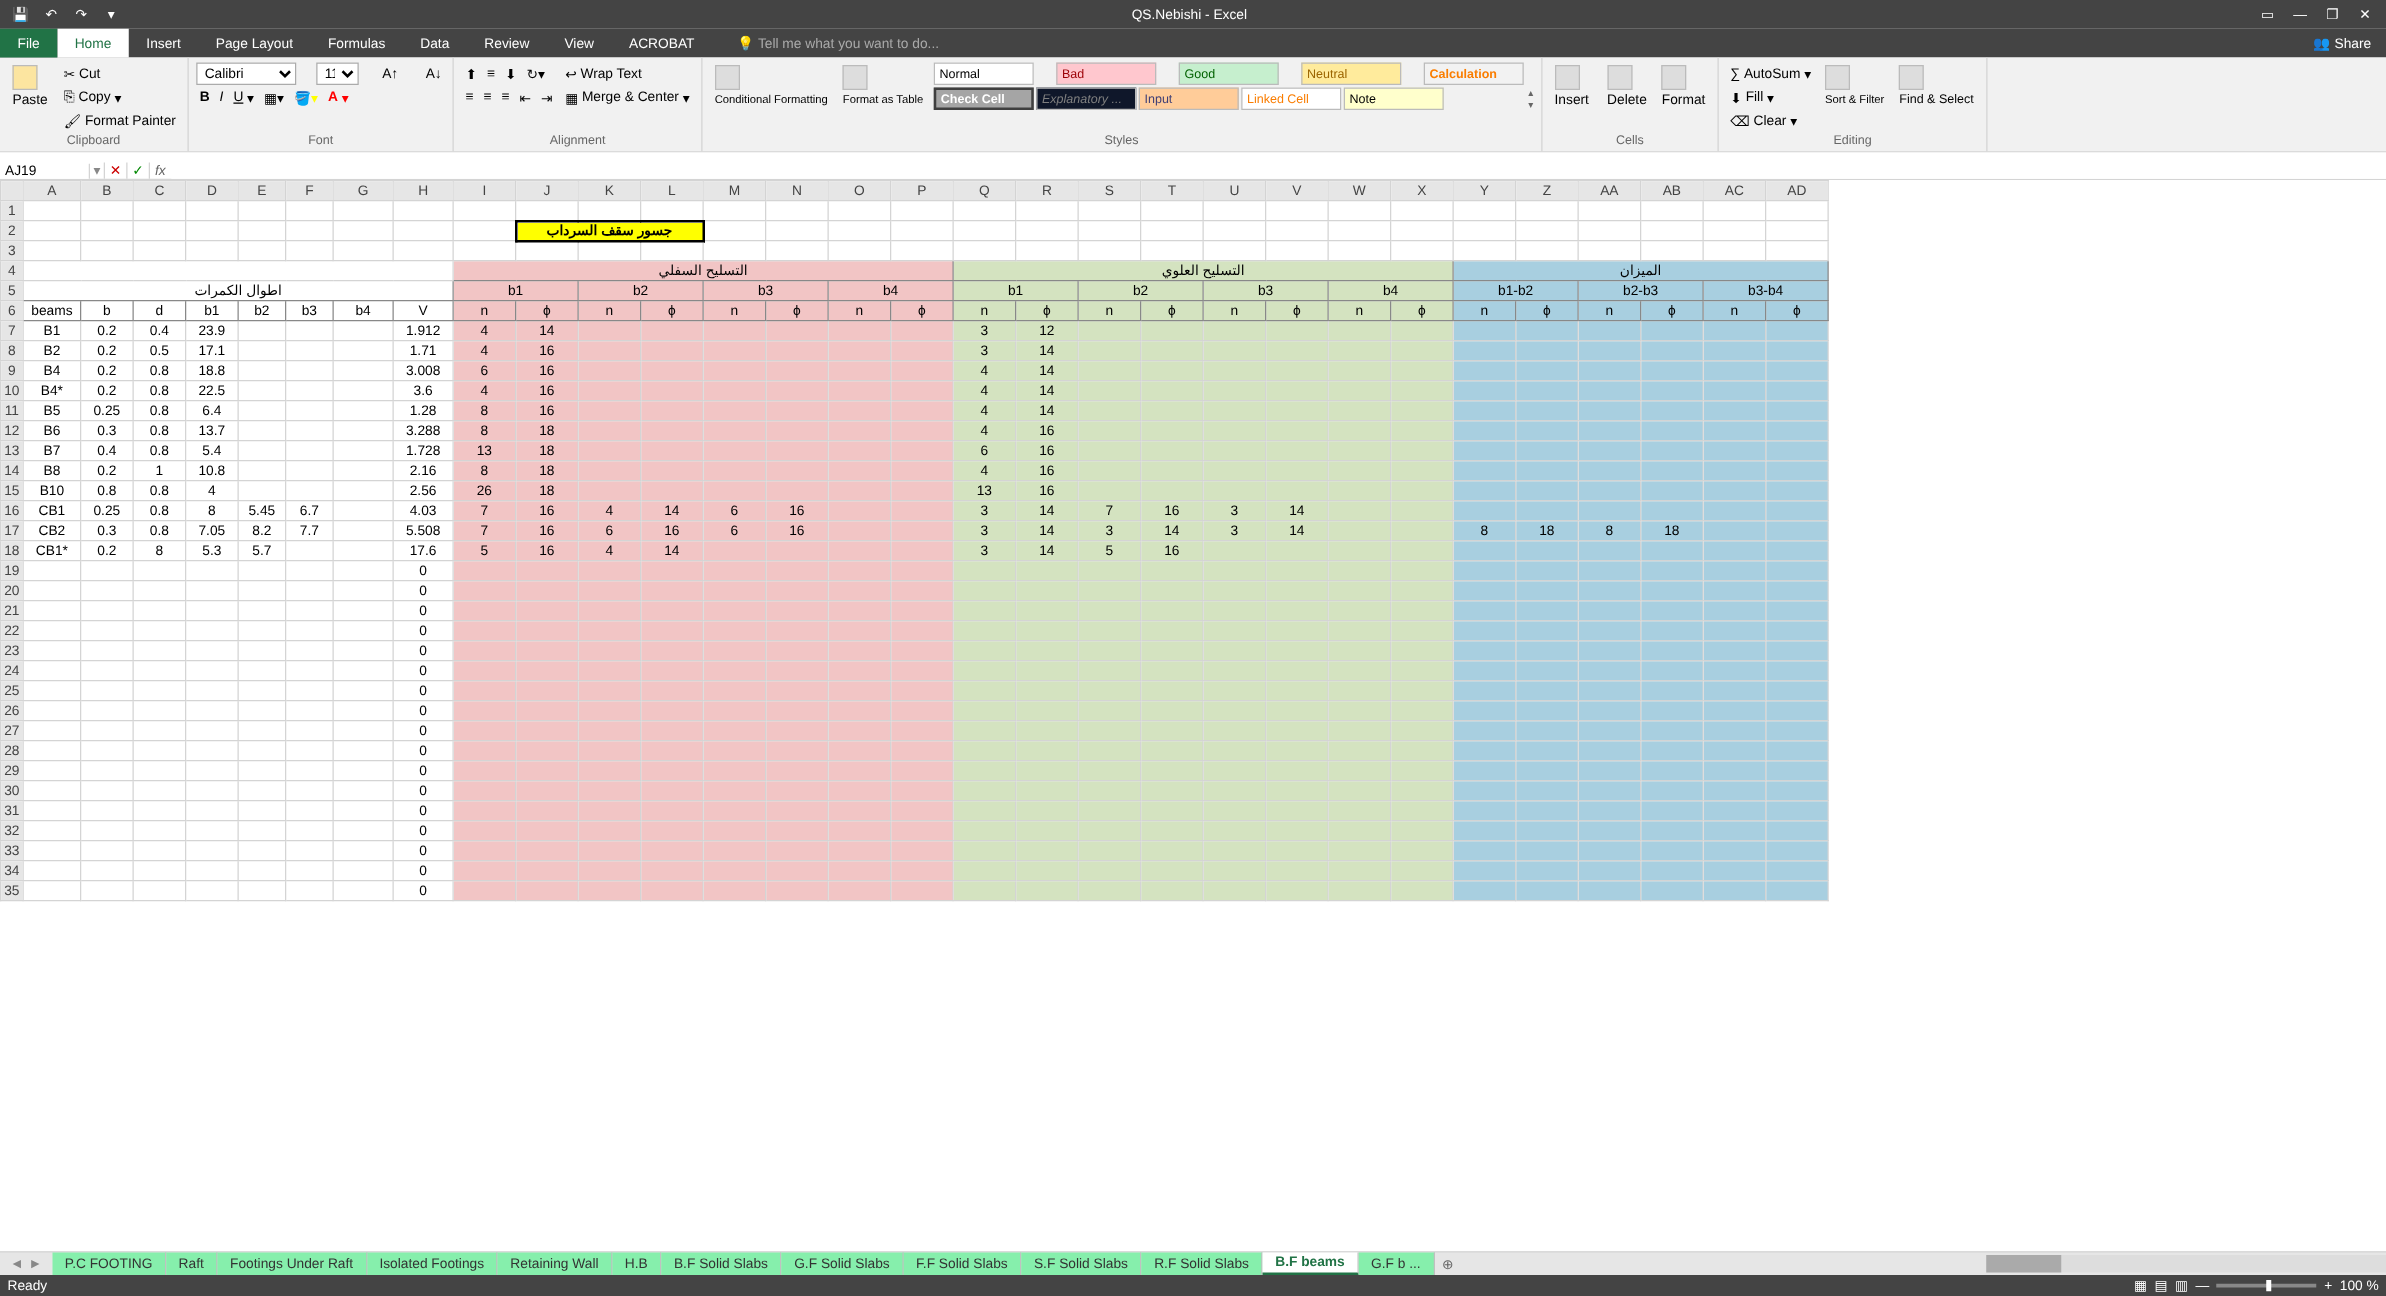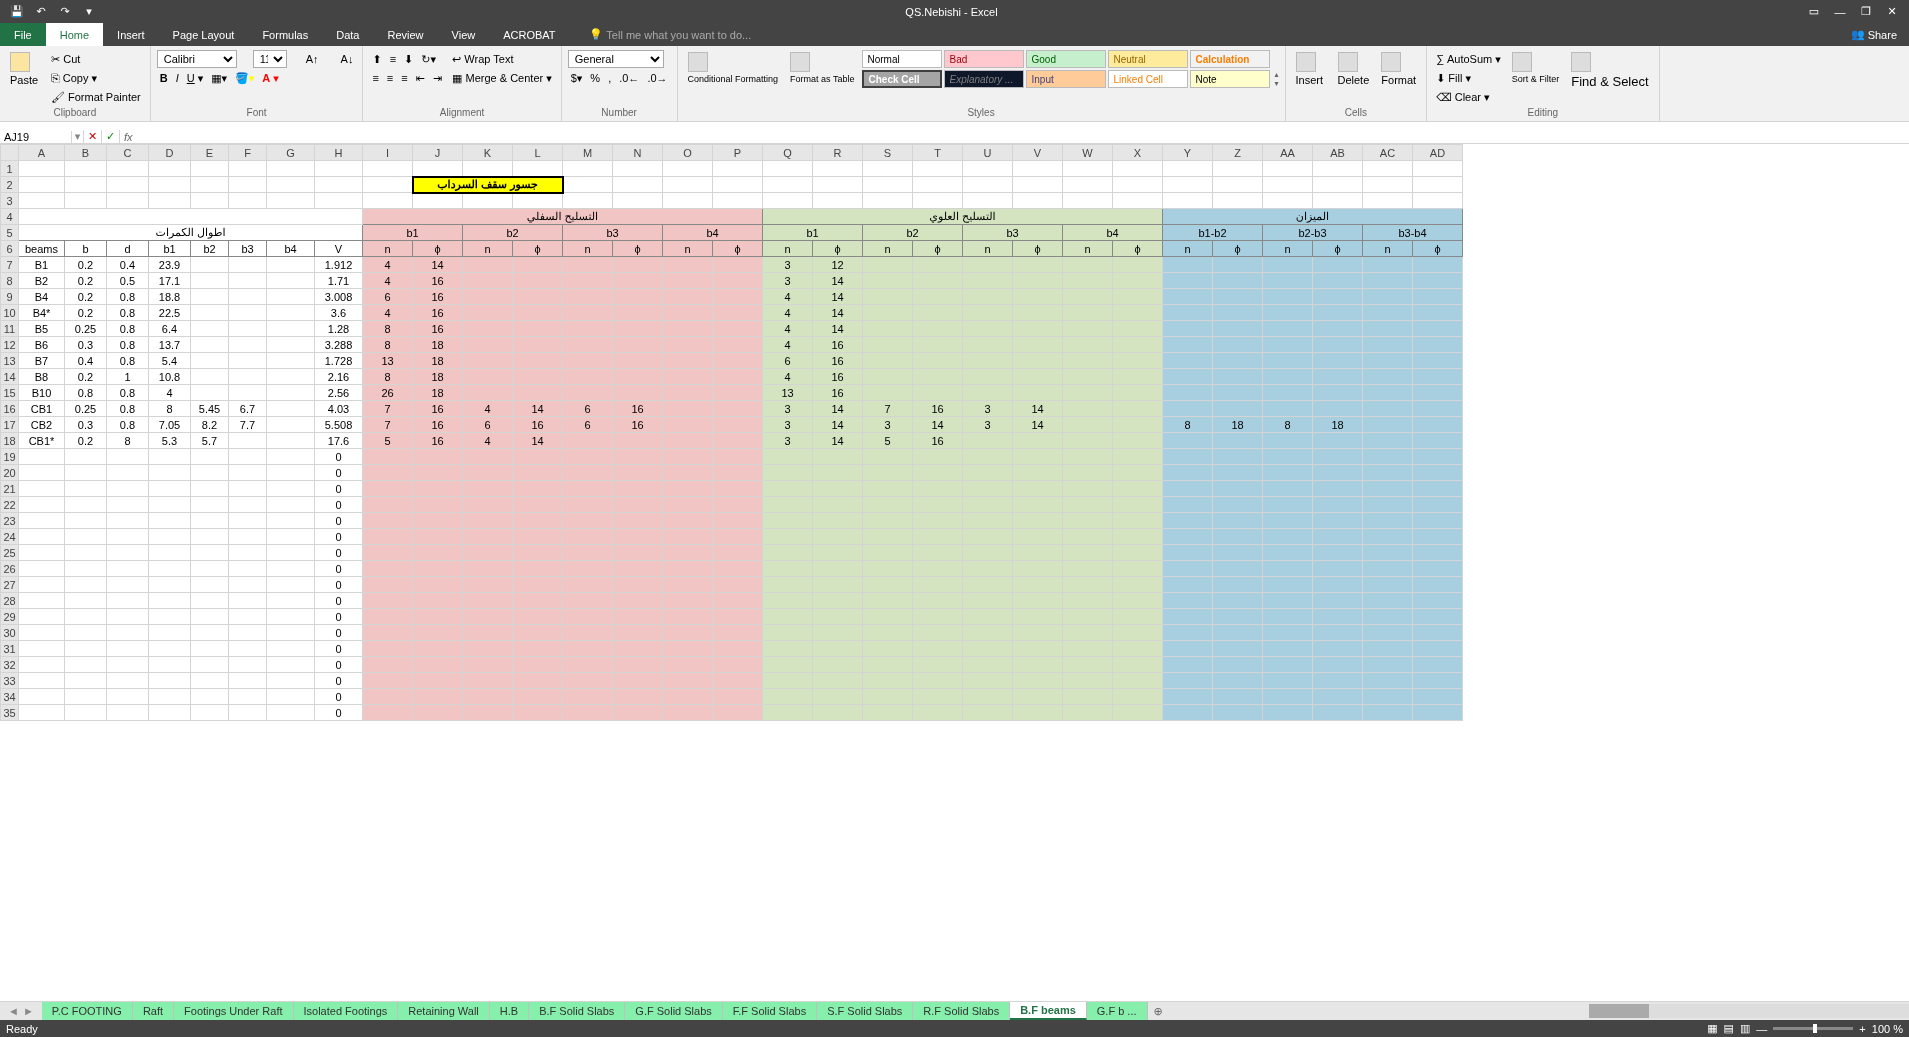"General" div.group { html: <div> <div> <div> <select><option>General</option></select> <div> <span>$▾</span> <span>%</span> <span>,</span> <span>.0←</span> <span>.0→</span> </div> </div> </div> <div>Number</div> </div> -> none }
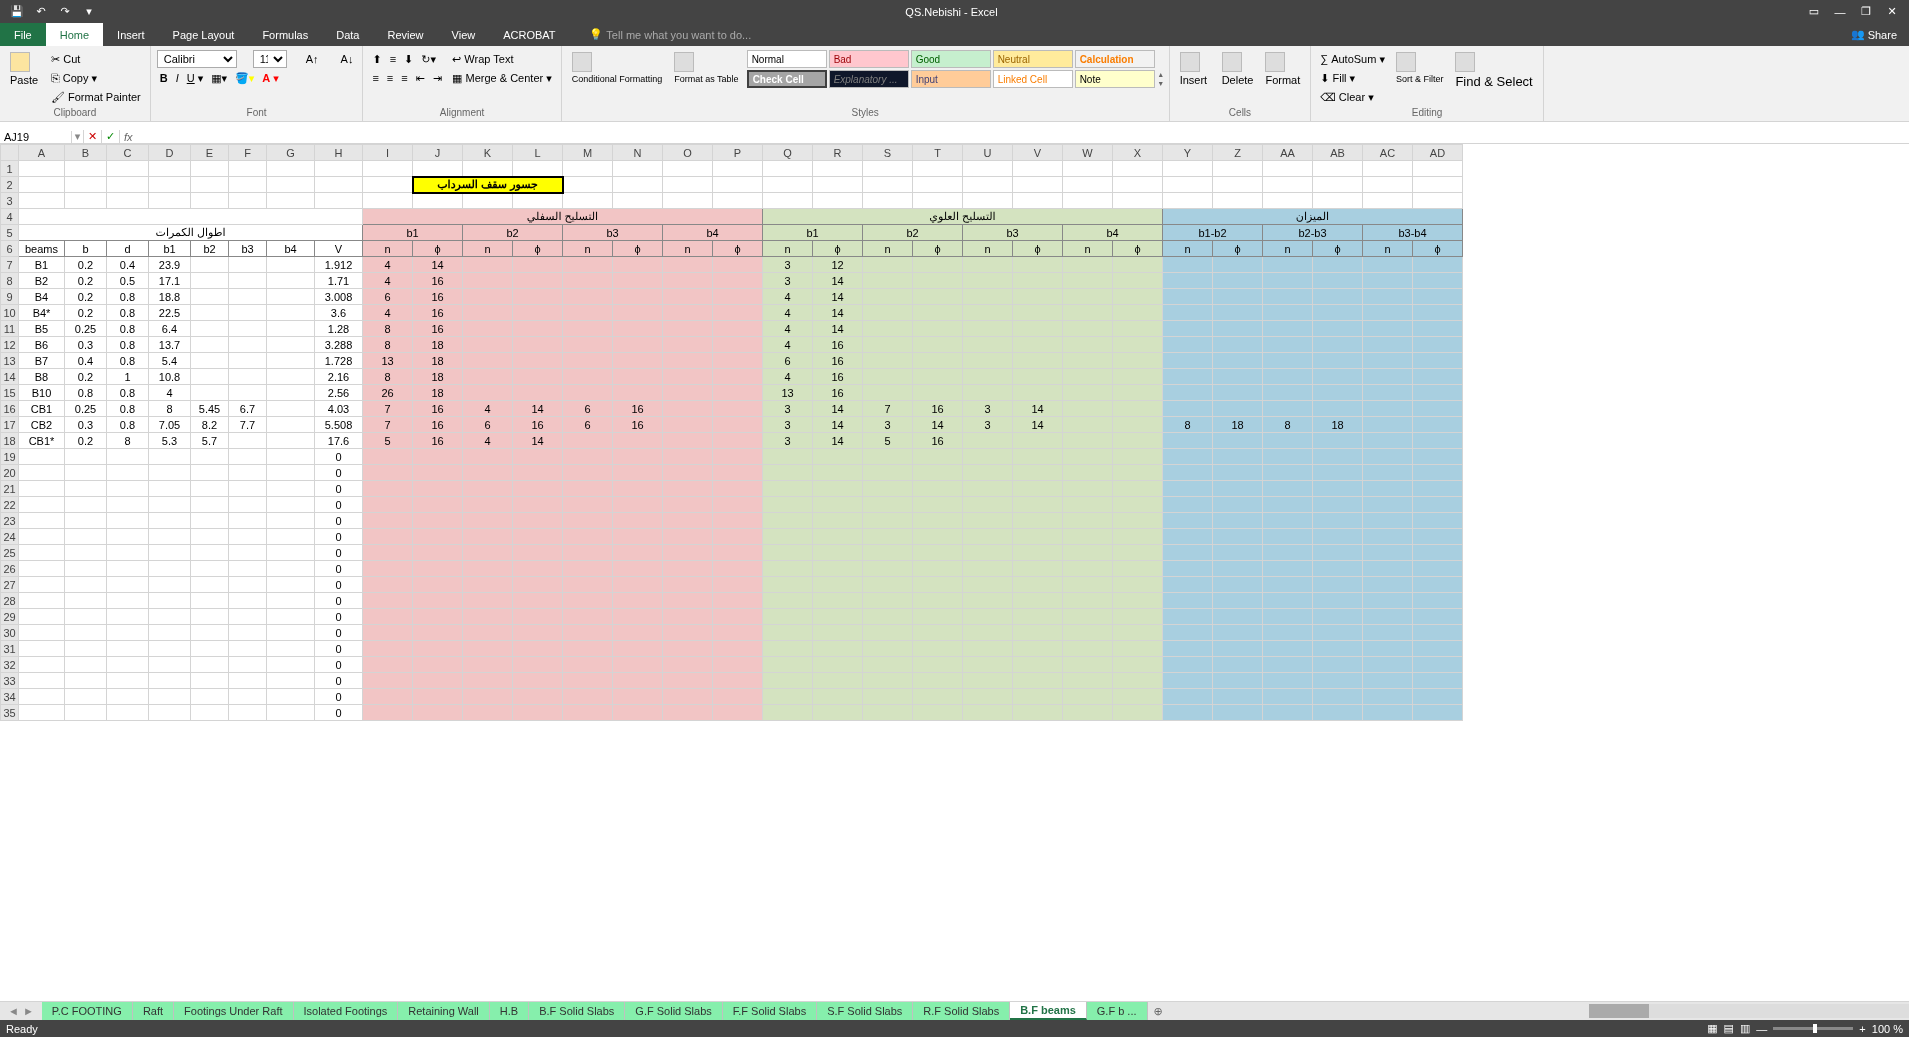"Normal" div { gap: 2px -> 18px }
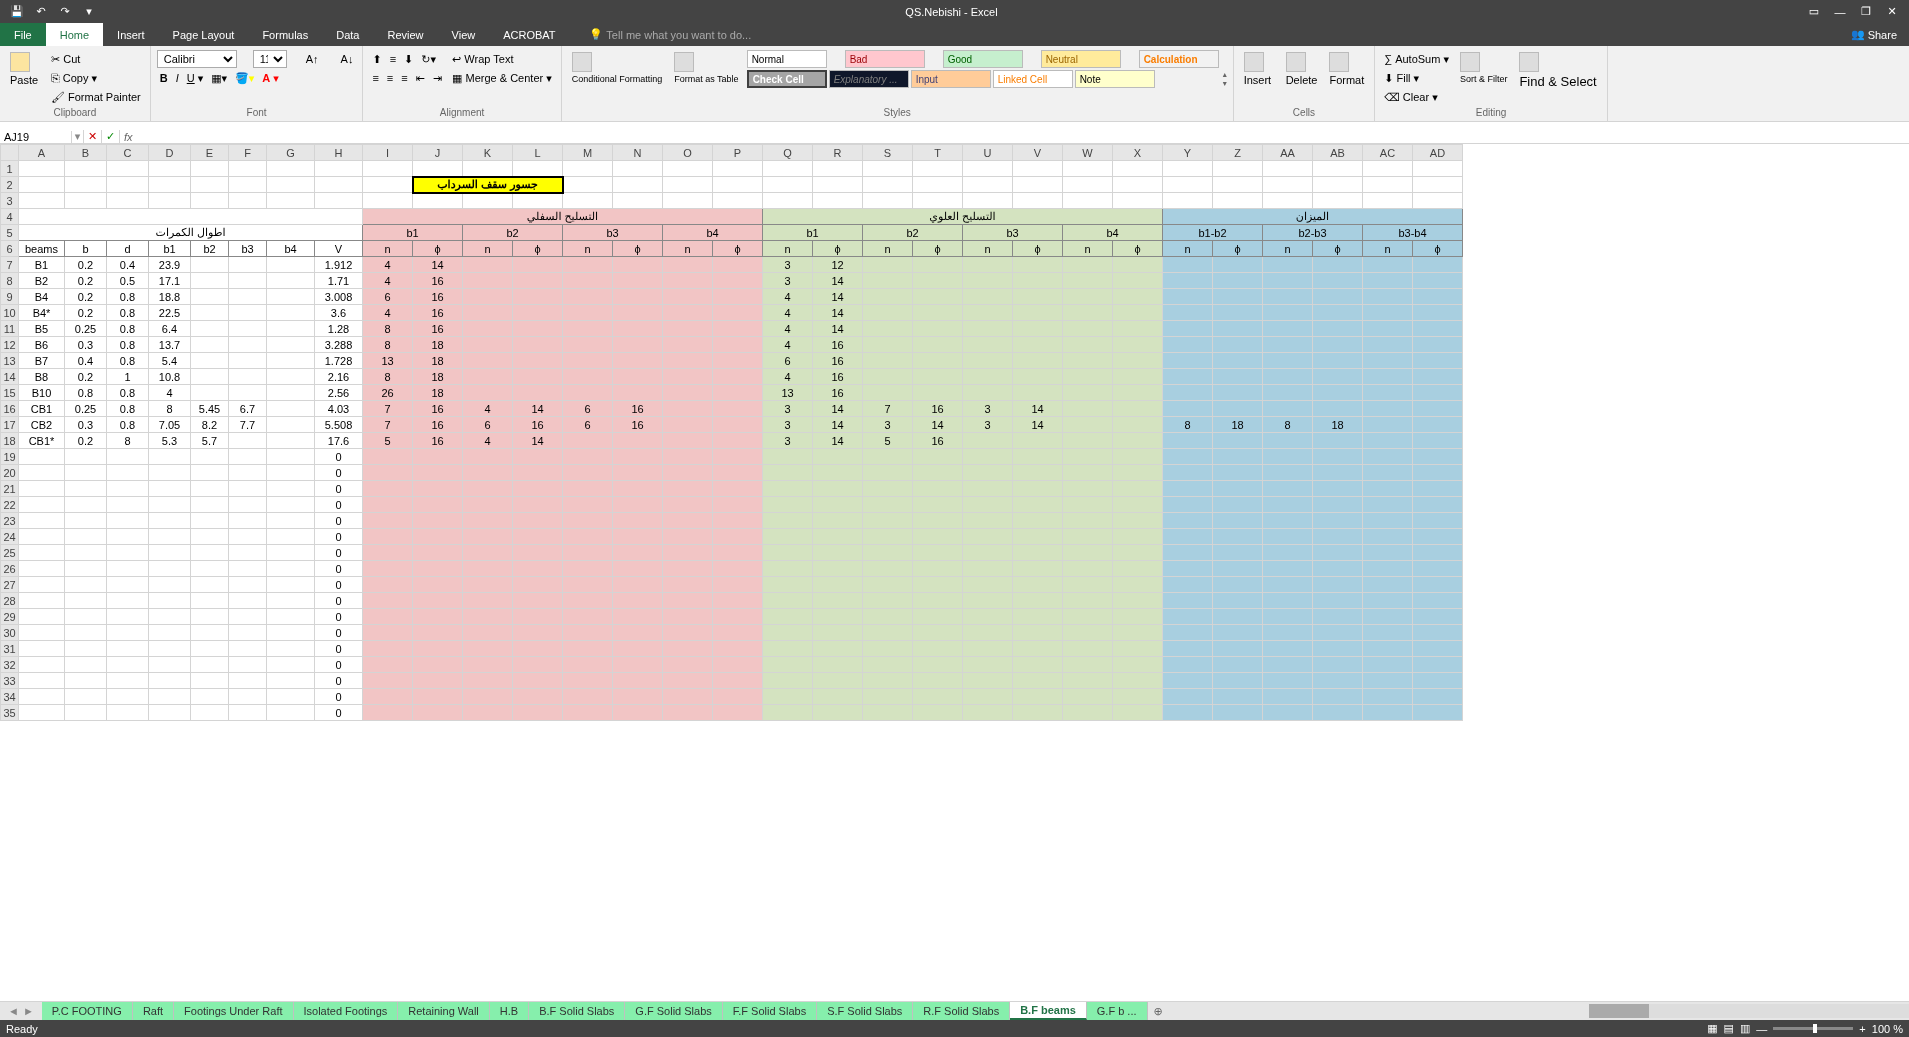"Find & Select" span { font-size: 13px -> 10px }
